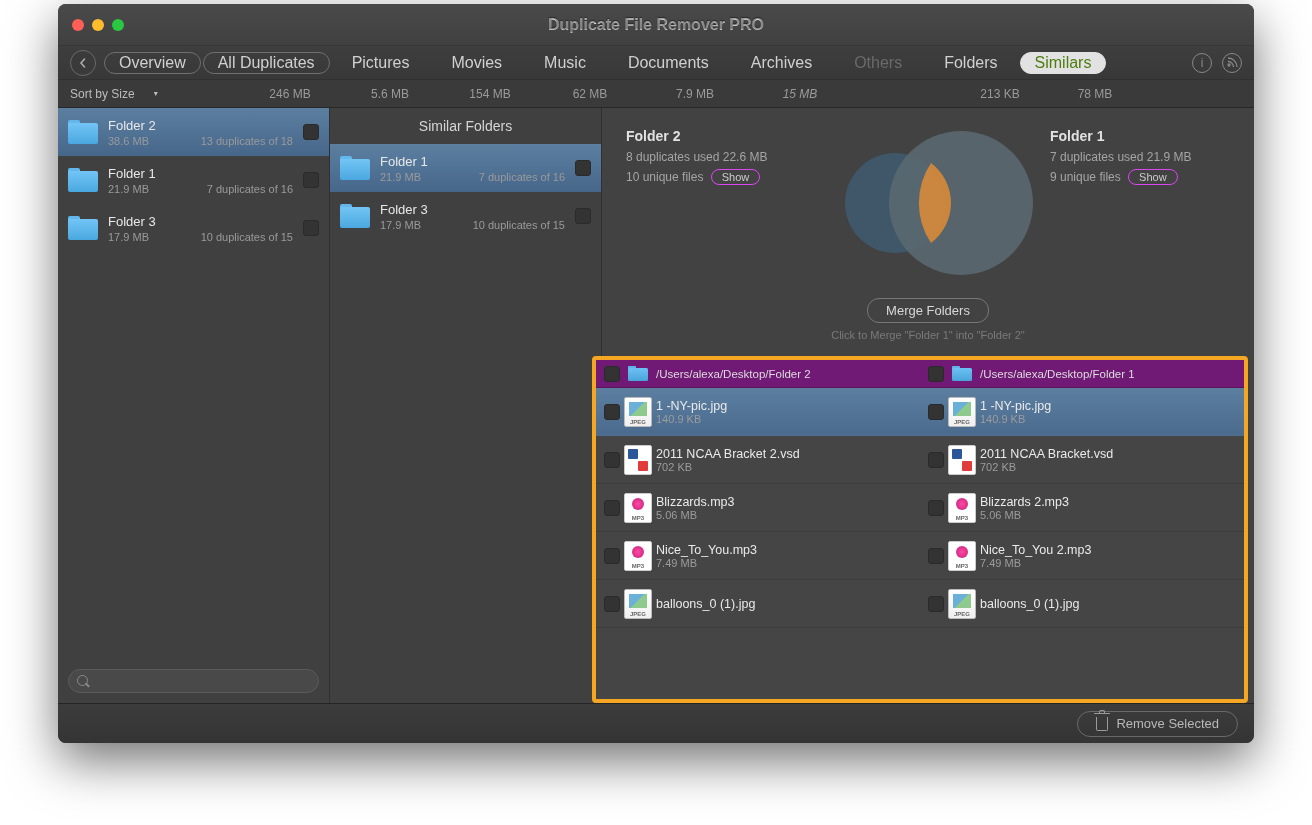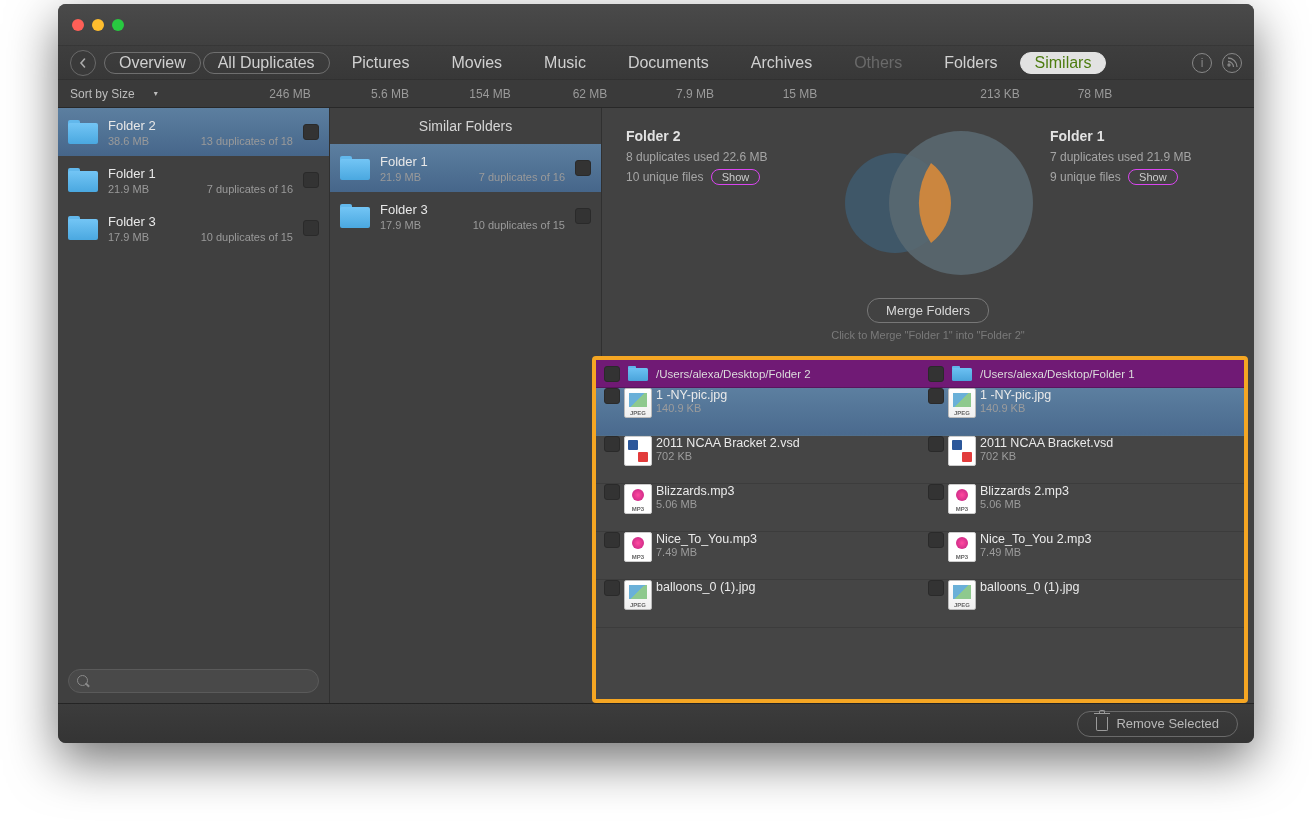"Duplicate File Remover PRO" div.title { html: none -> <div>Duplicate File Remover PRO</div> }
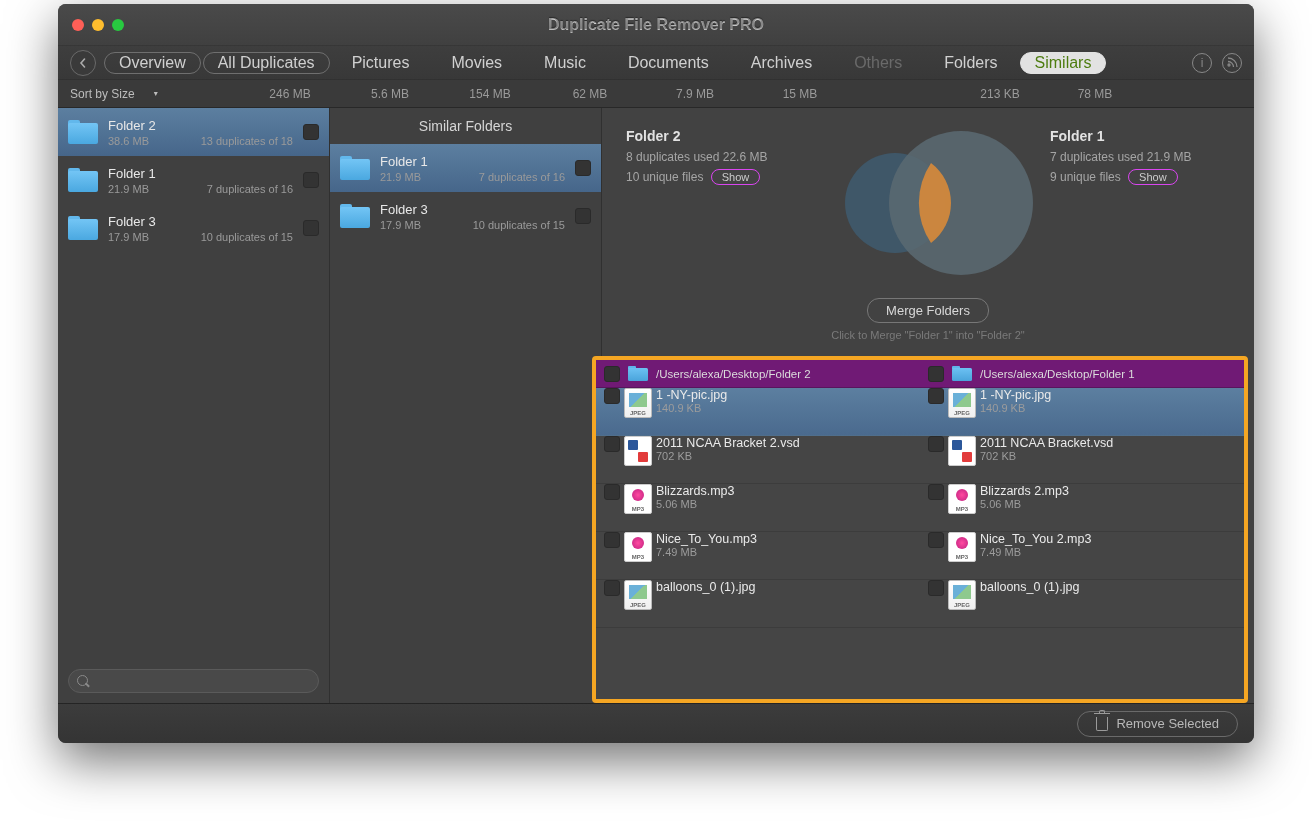"15 MB" div.size-cell { font-style: none -> italic }
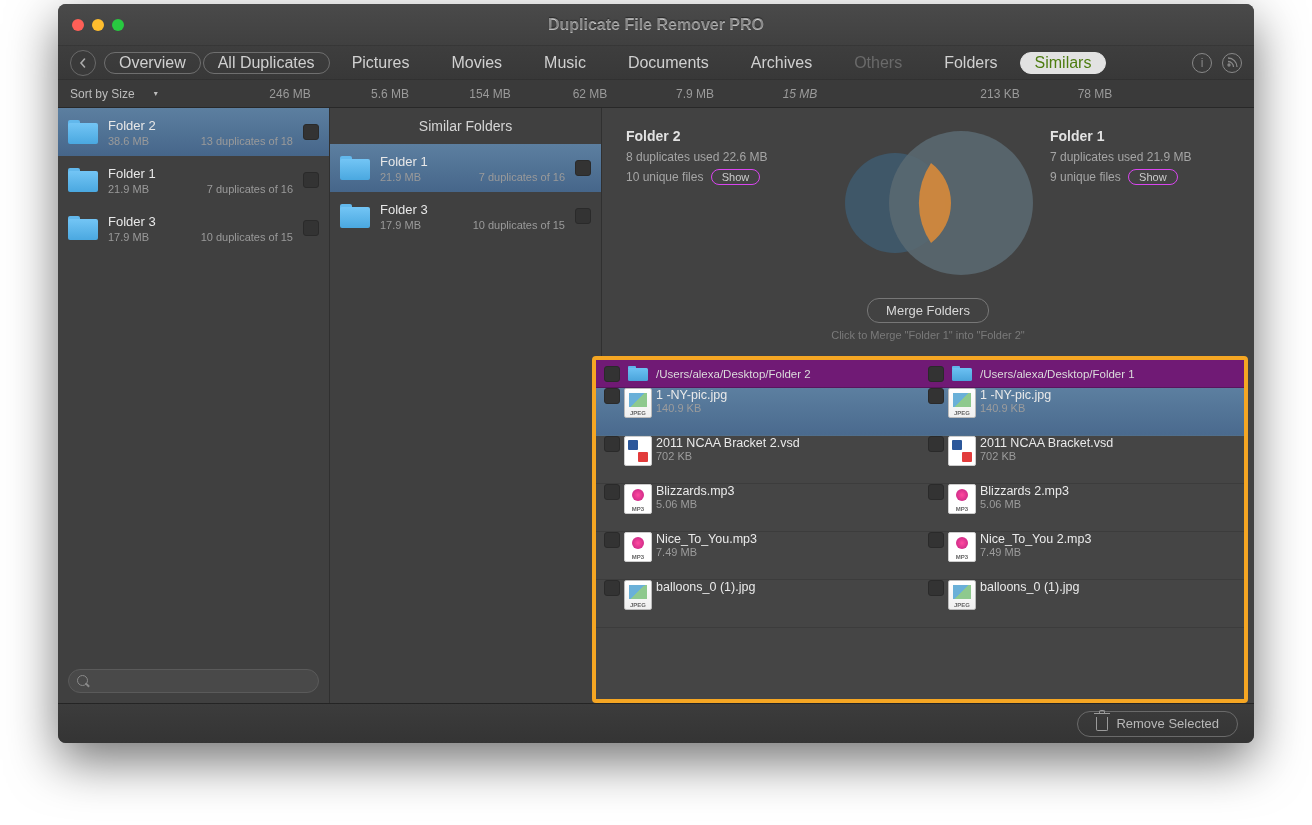"1 -NY-pic.jpg" .file-cell { align-items: none -> center }
